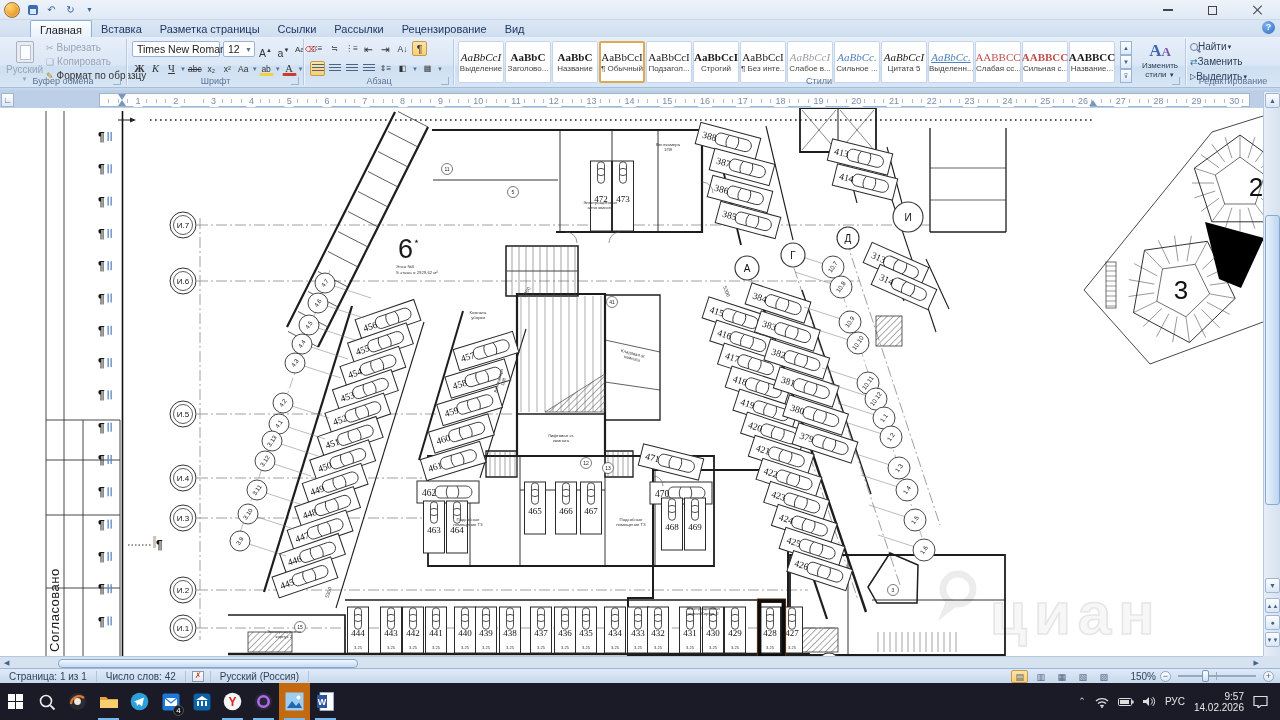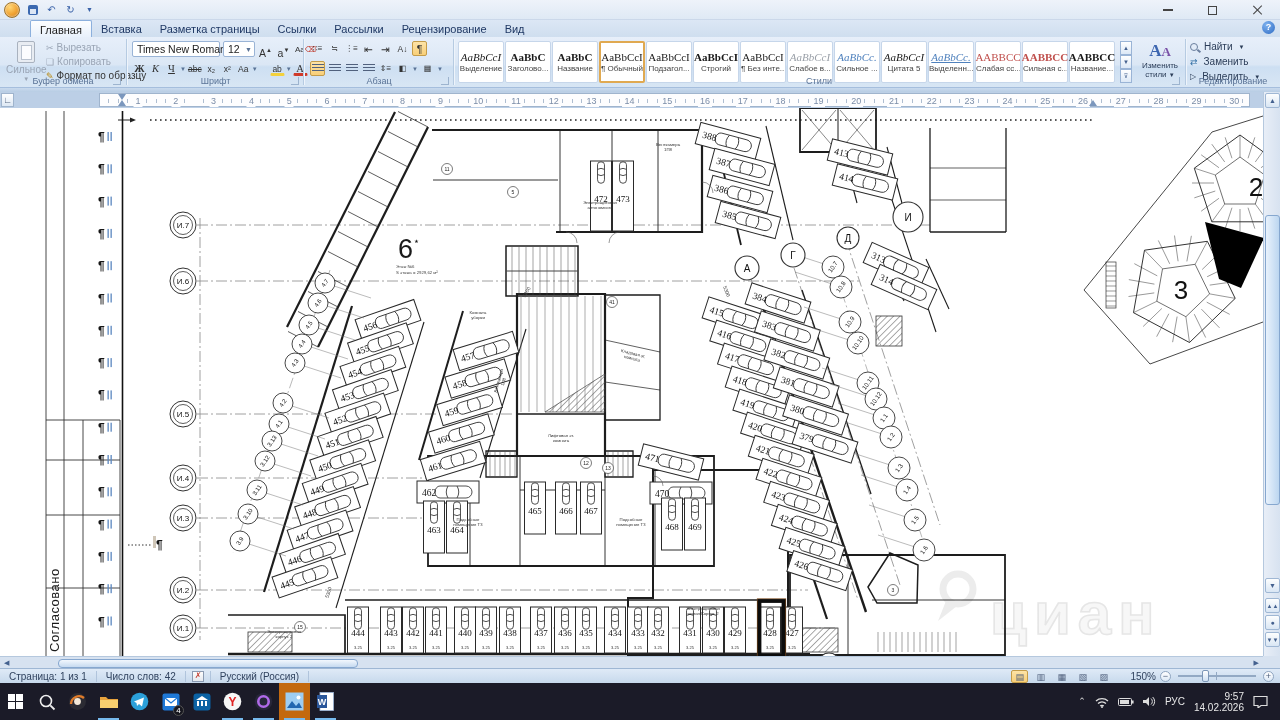"Найти" .editrow { gap: 6px -> 0 }
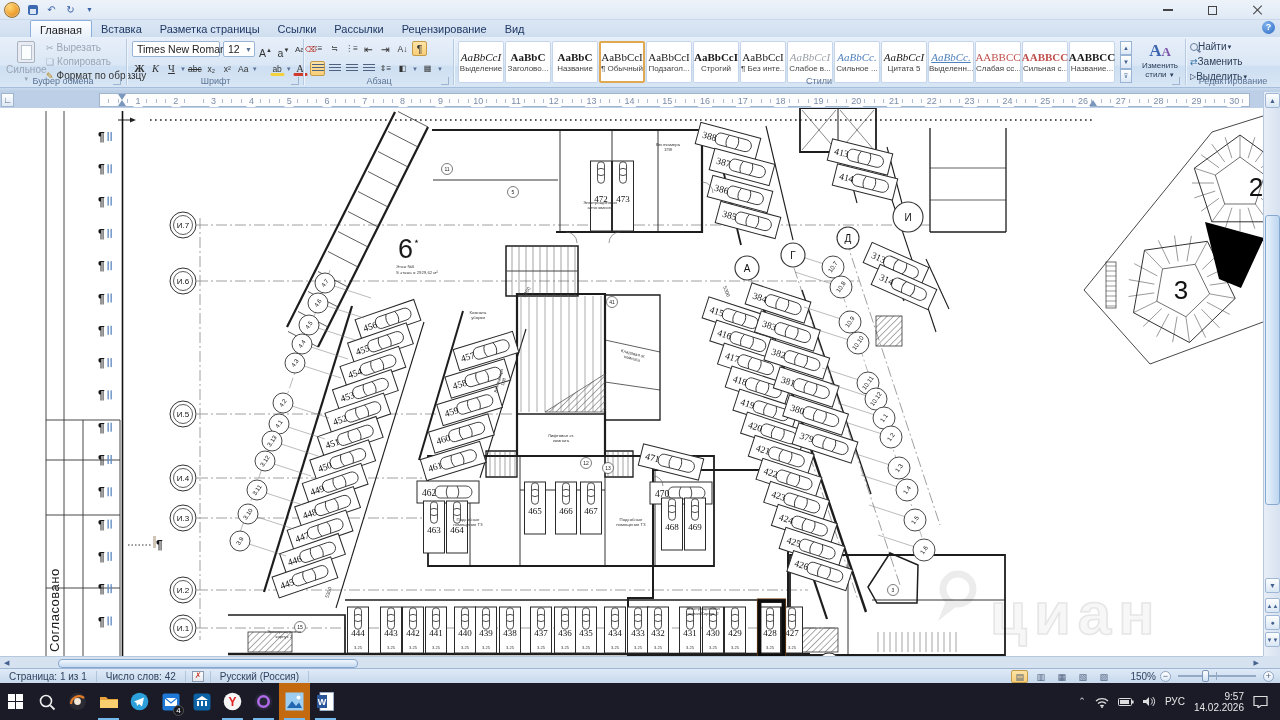"Сильное" span.gray { text: Сильное -> Русский }
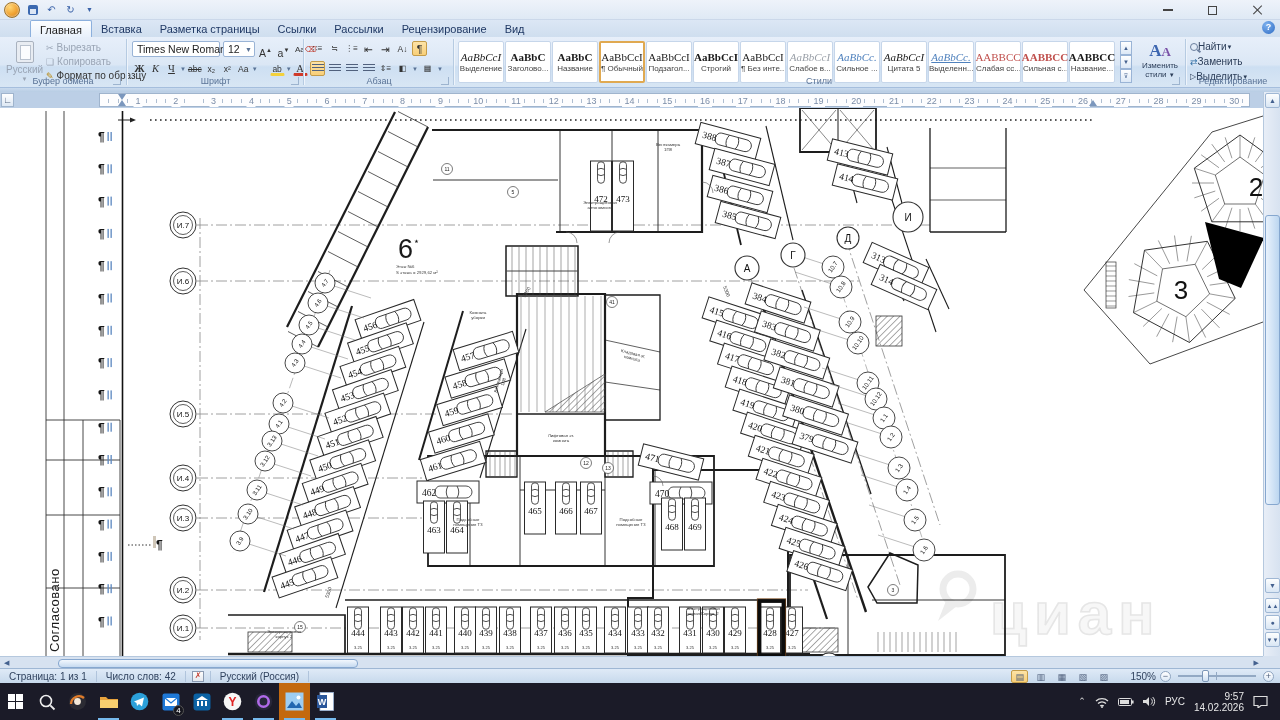"ab" span.fbtn { margin-left: 11px -> none }
